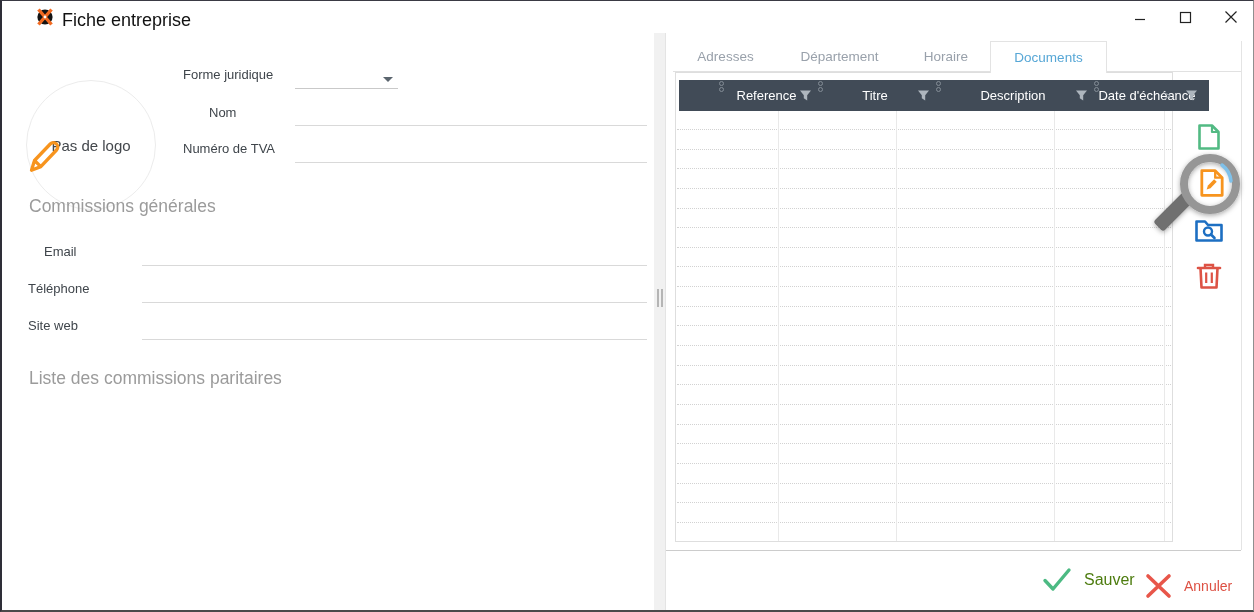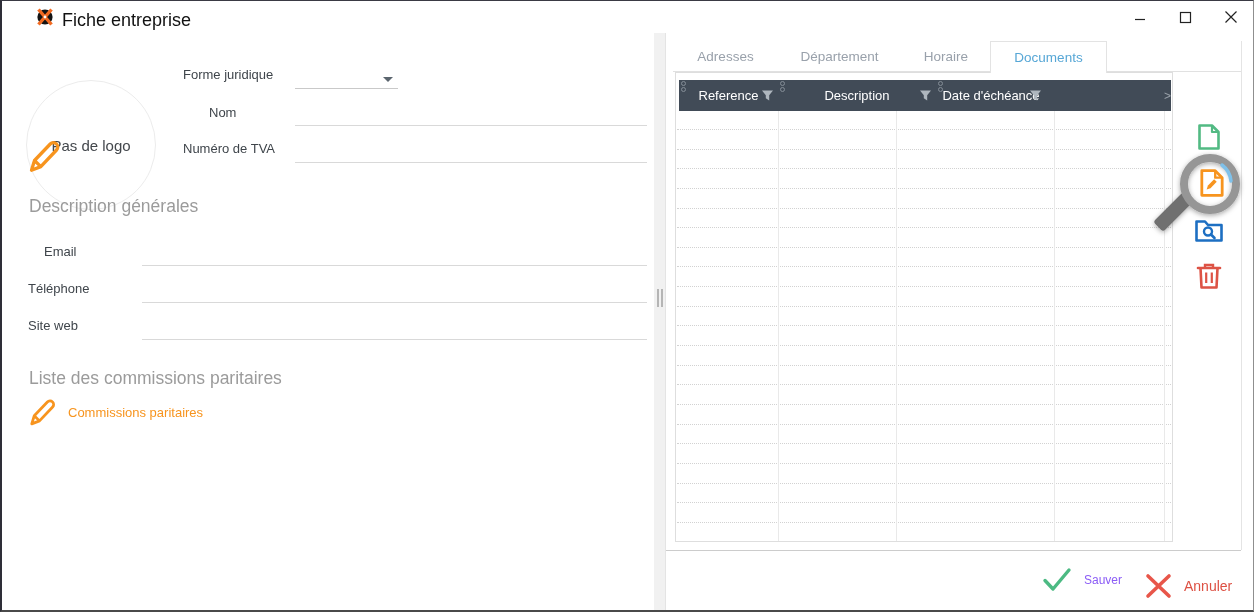"Reference" .grid-header { padding-left: none -> 38px }
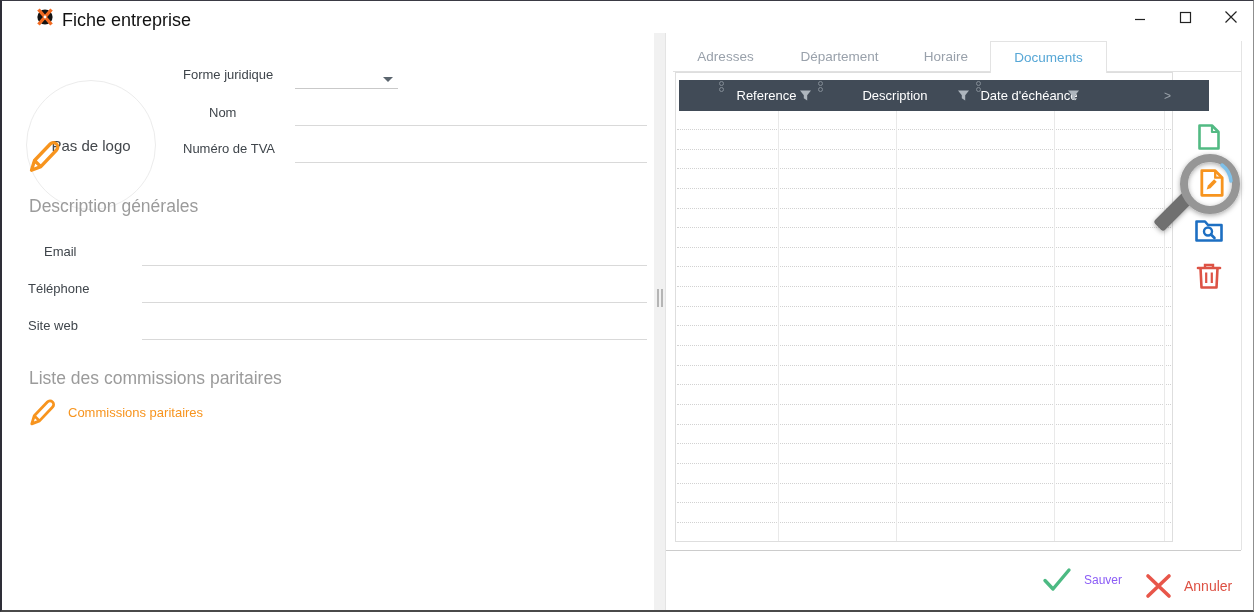"Titre" div.gh-cell { html: none -> <div> <span> <i></i> <i></i> </span> <span>Titre</span> <svg> <path></path> </svg> </div> }
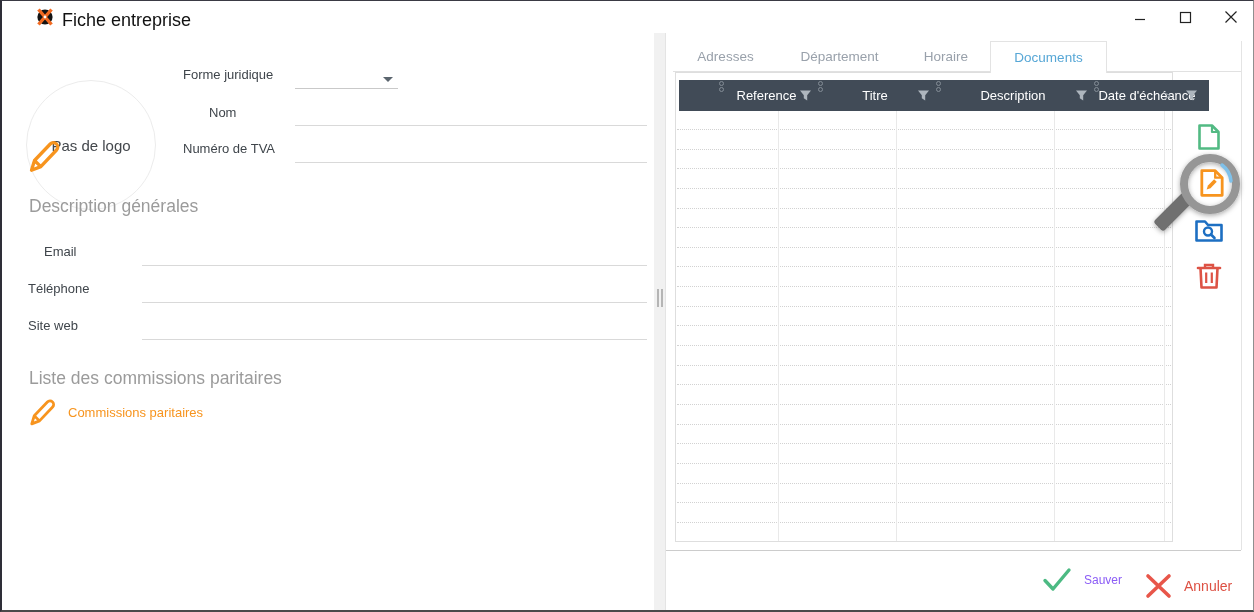"Description générales" span.abs { text: Description -> Commissions }
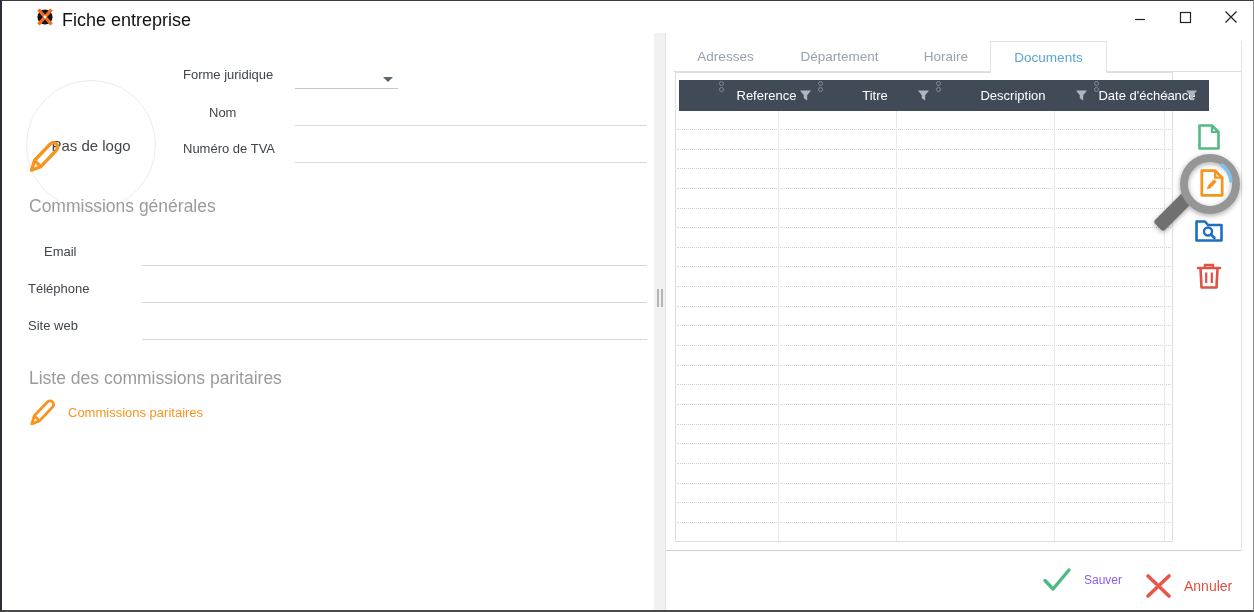"Commissions paritaires" div.abs { html: <div> <svg> <path></path> </svg> <span>Commissions paritaires</span> </div> -> none }
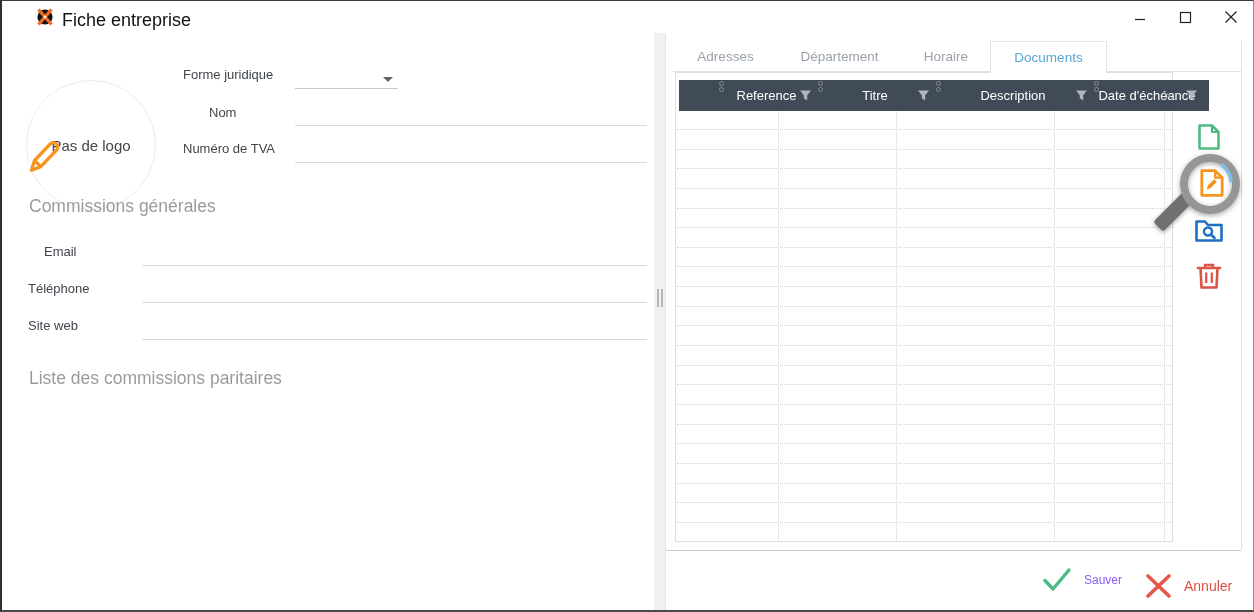"Sauver" .footer-label-save { color: #8b5cf6 -> #4d7c0f; font-size: 12px -> 16px }
